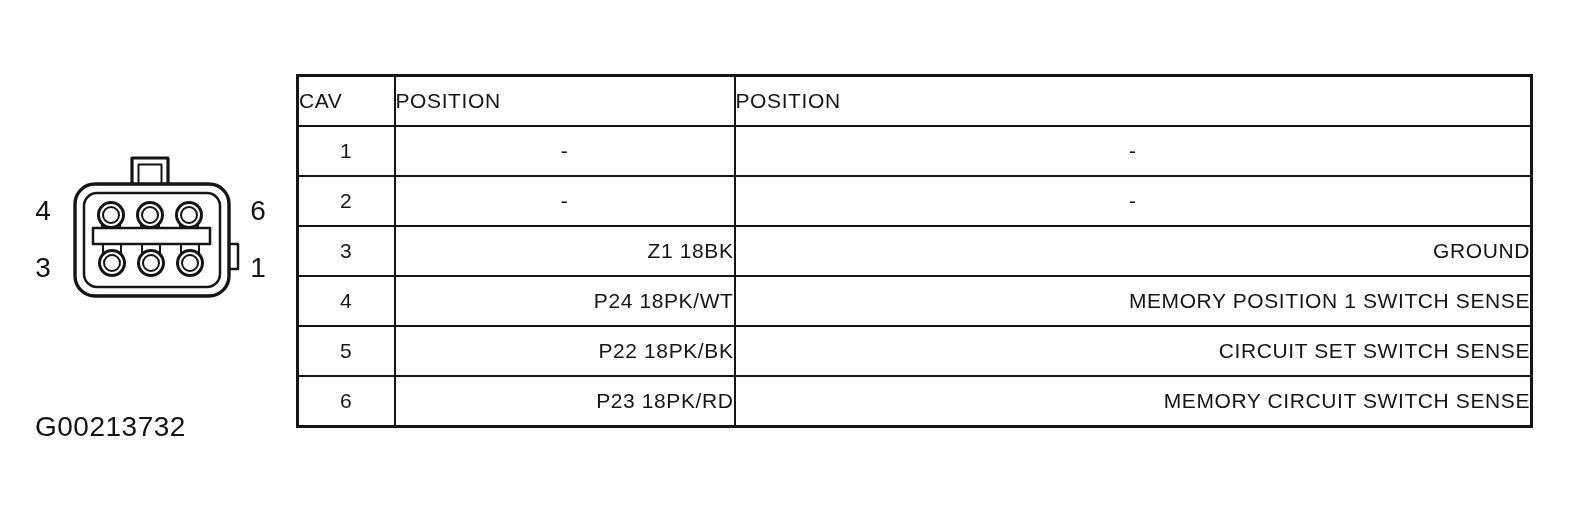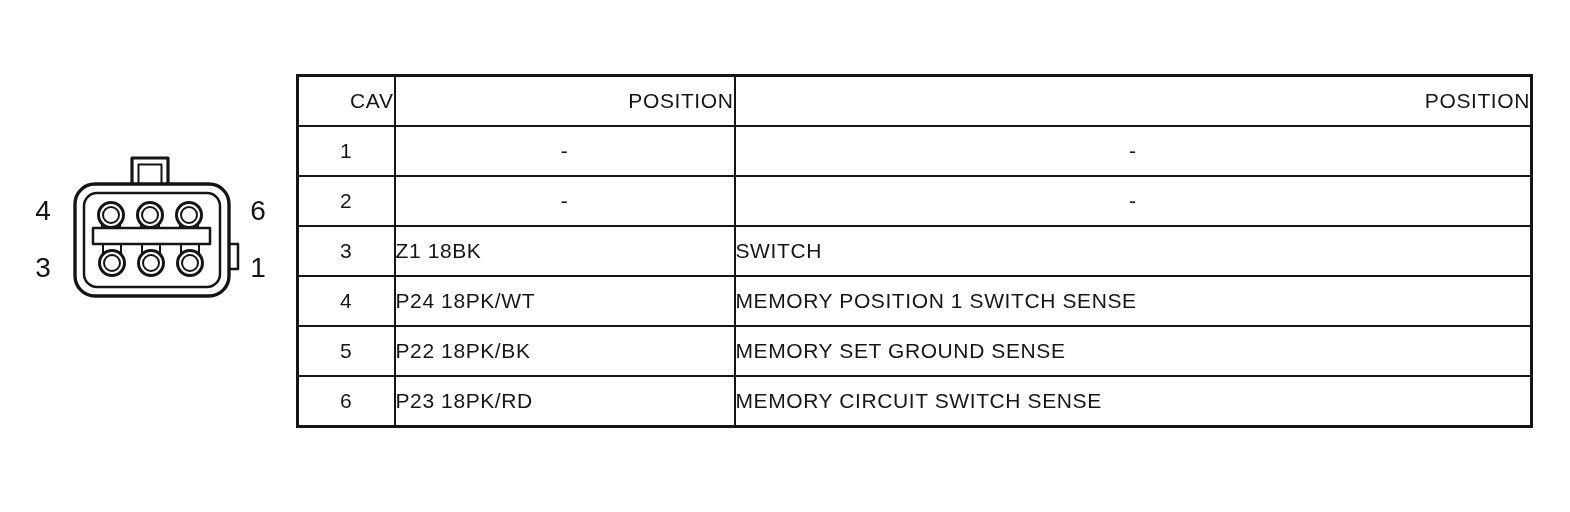"CAV" table.pinout th { text-align: right -> left }
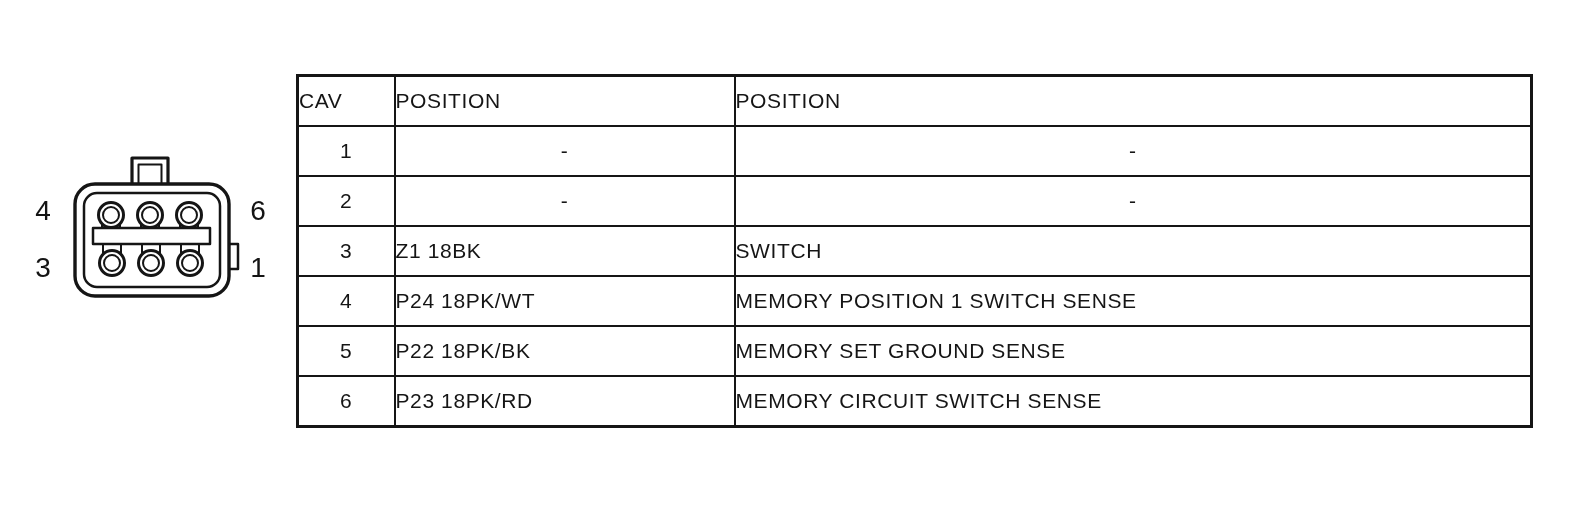"Z1 18BK" td.val { text-align: left -> right }
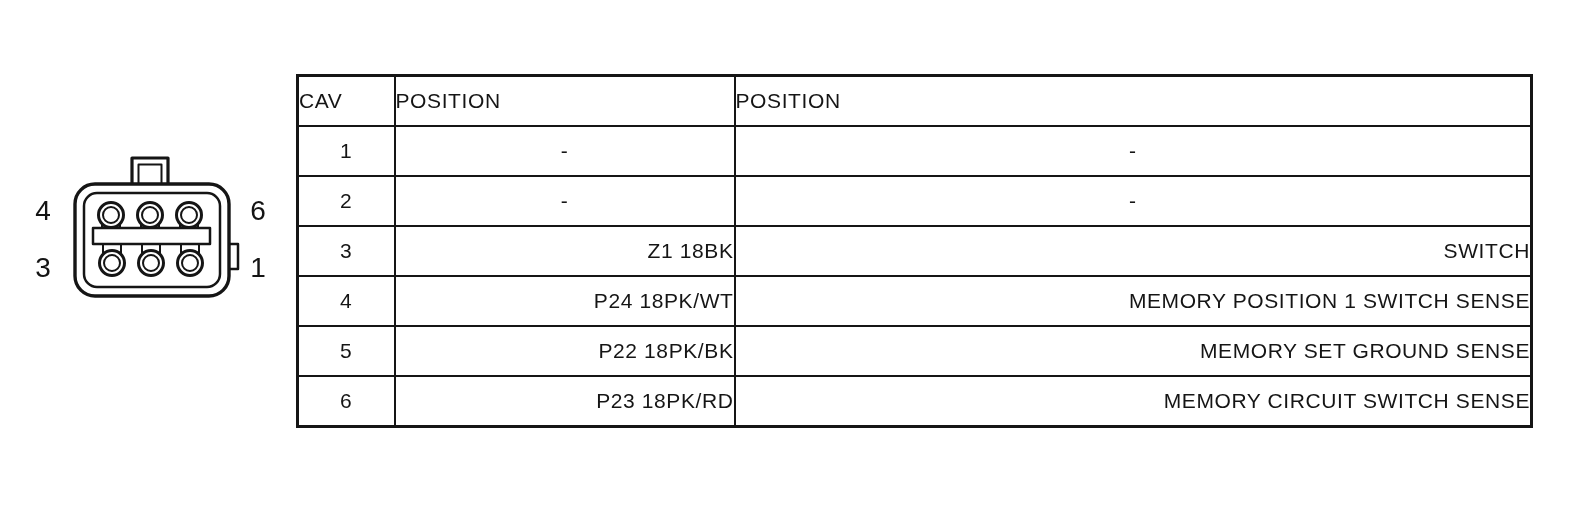"SWITCH" td.val { text: SWITCH -> GROUND }
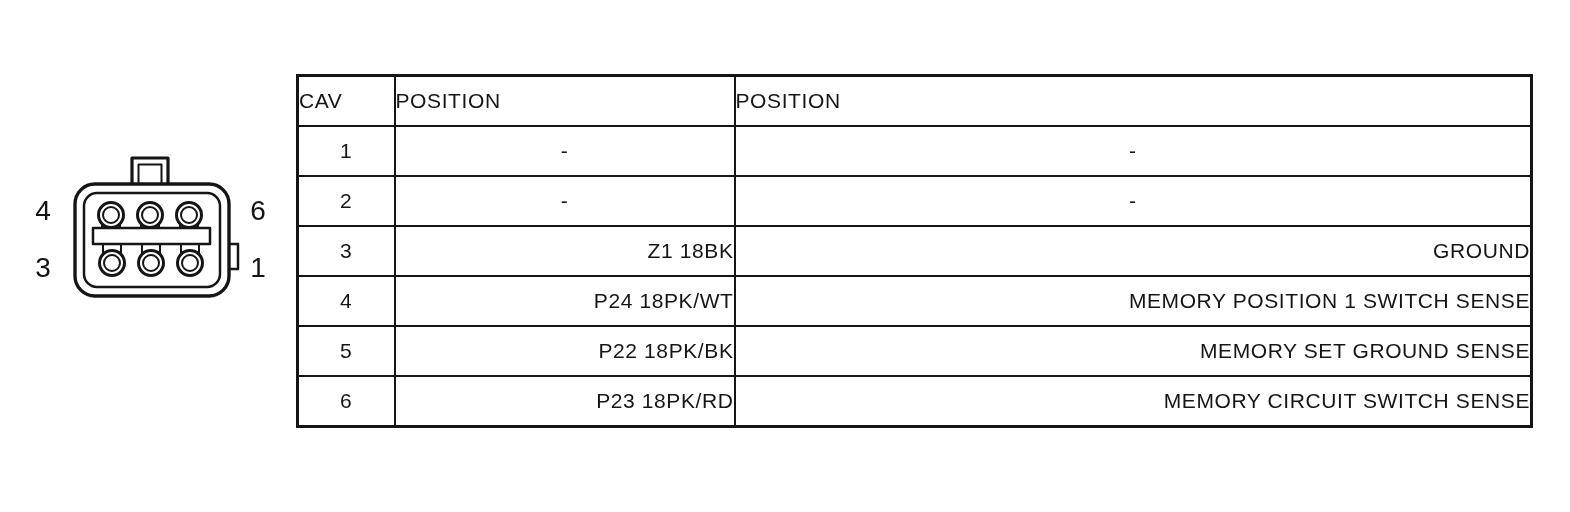"MEMORY SET GROUND SENSE" td.val { text: MEMORY SET GROUND -> CIRCUIT SET SWITCH }
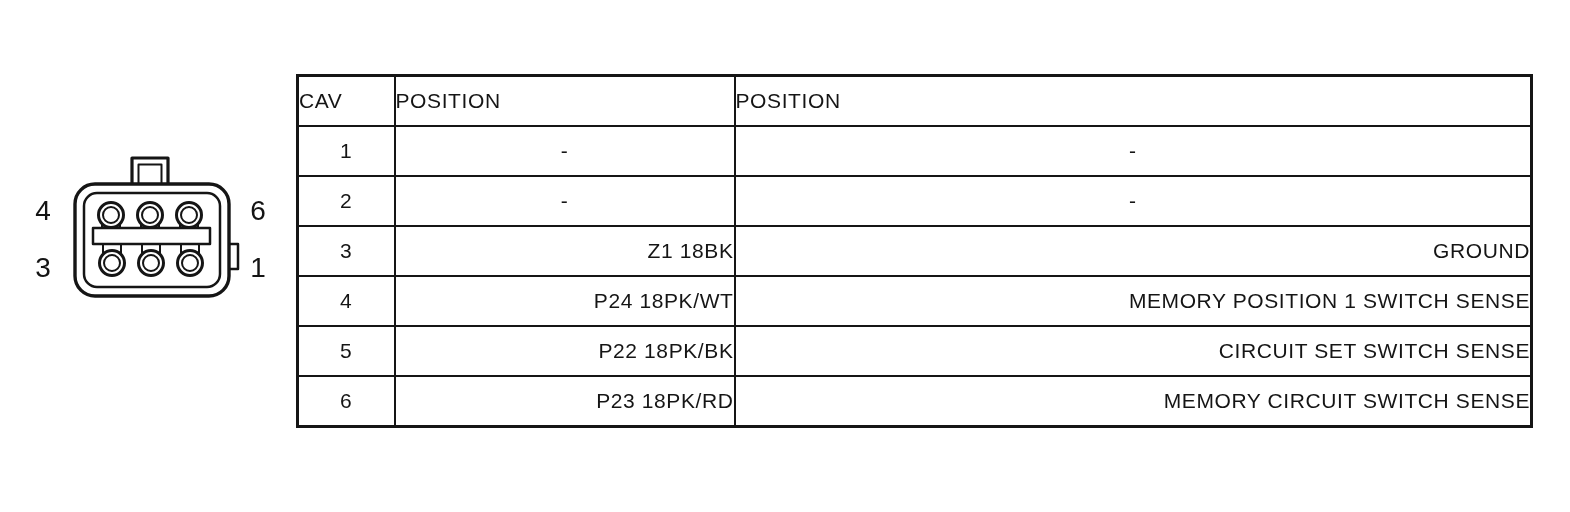"G00213732" div.figure-id { html: none -> <div>G00213732</div> }
